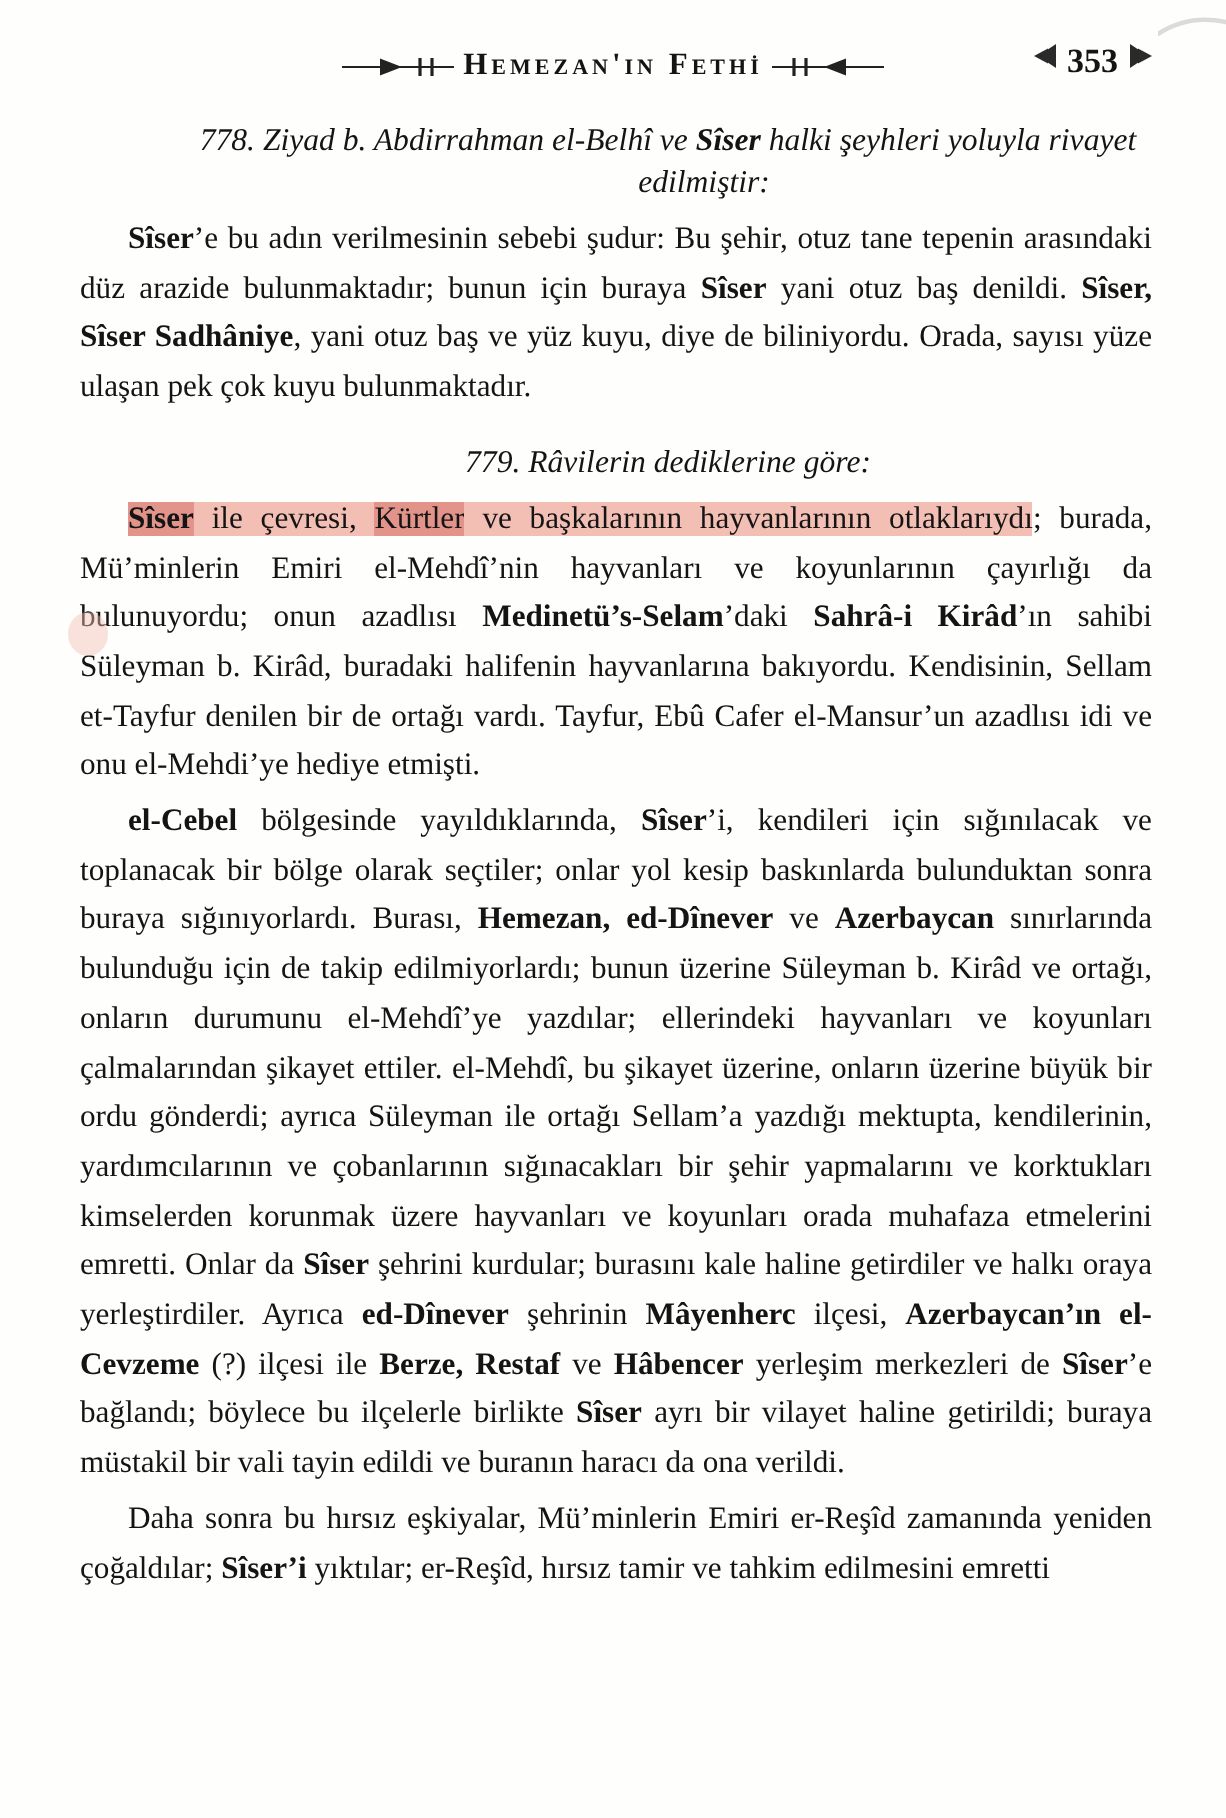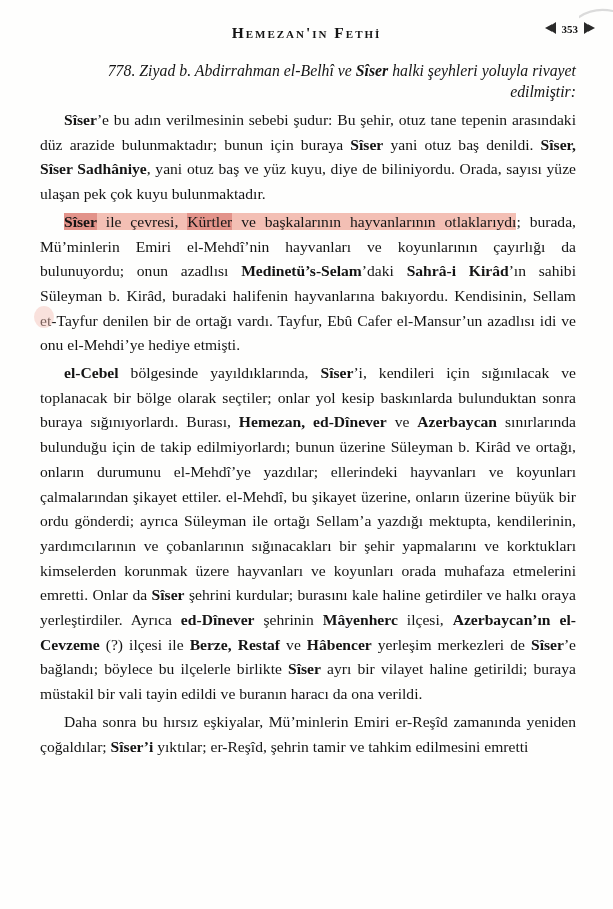"Hemezan'ın Fethi" .running-head { flex-direction: column -> none }
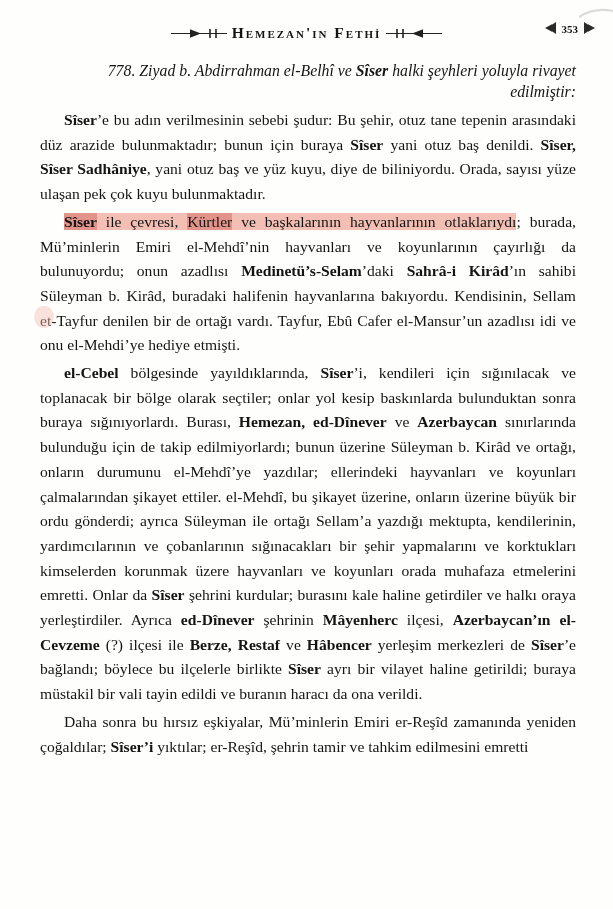"353" .folio { align-items: flex-end -> flex-start; font-size: 11px -> 17px; right: 17px -> 36px }
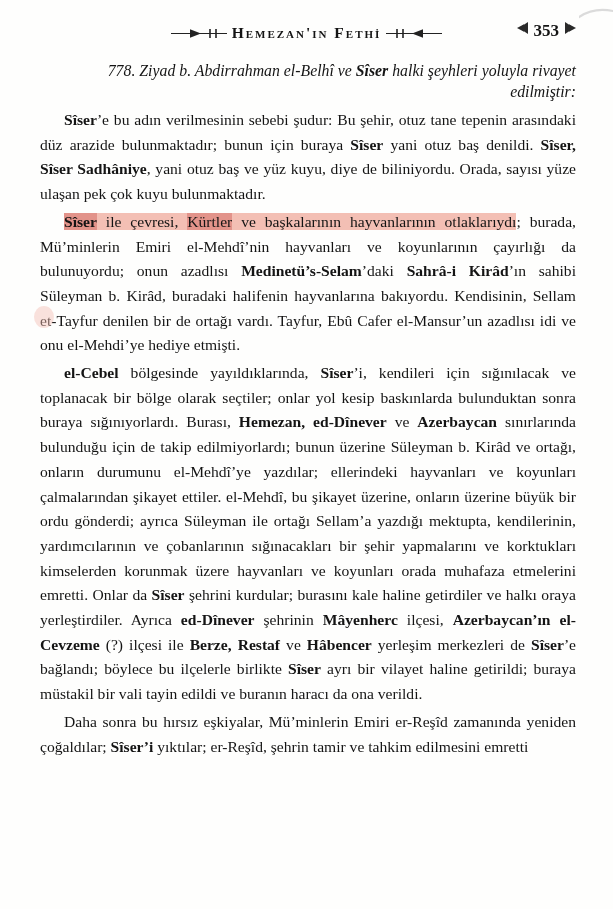"778. Ziyad b. Abdirrahman el-Belhî" .heading { text-align: right -> center }
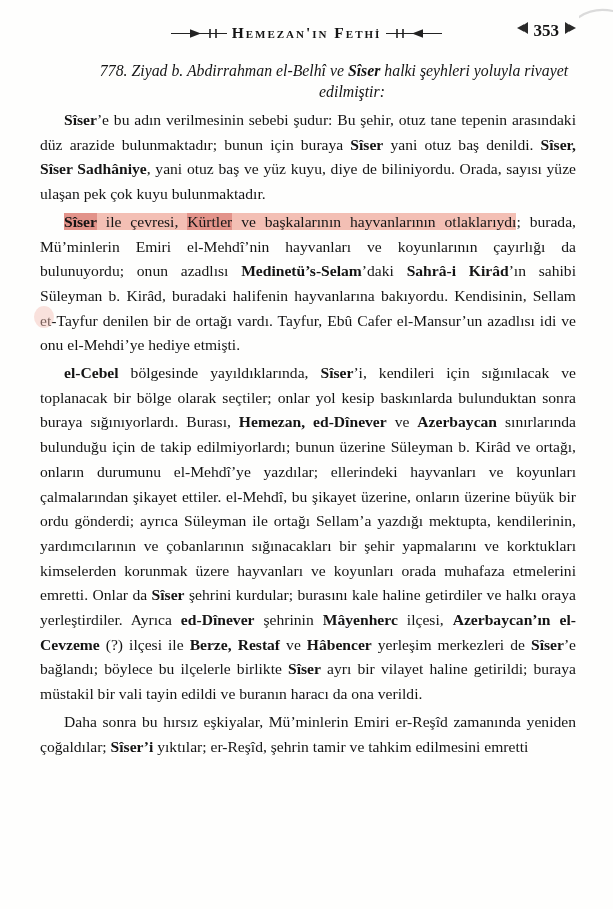"779. Râvilerin dediklerine göre:" p.block { html: none -> <p><span>779. Râvilerin dediklerine göre:</span></p> }
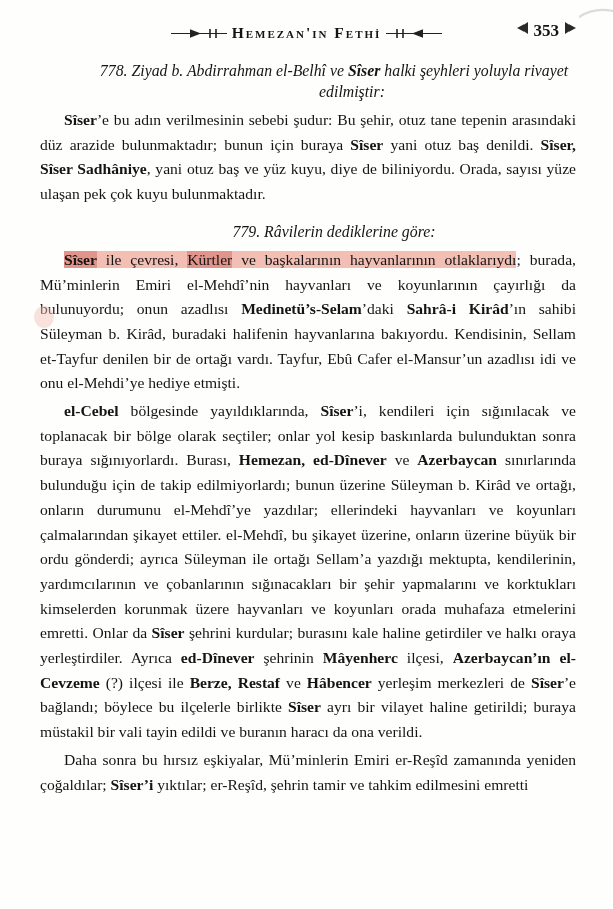"yıktılar; er-Reşîd, şehrin tamir ve" span { text: şehrin -> hırsız }
